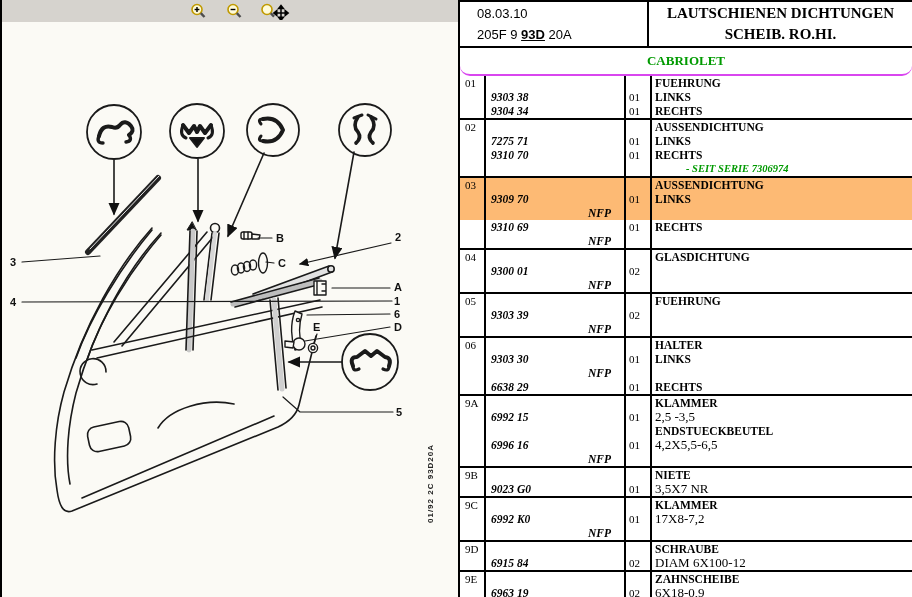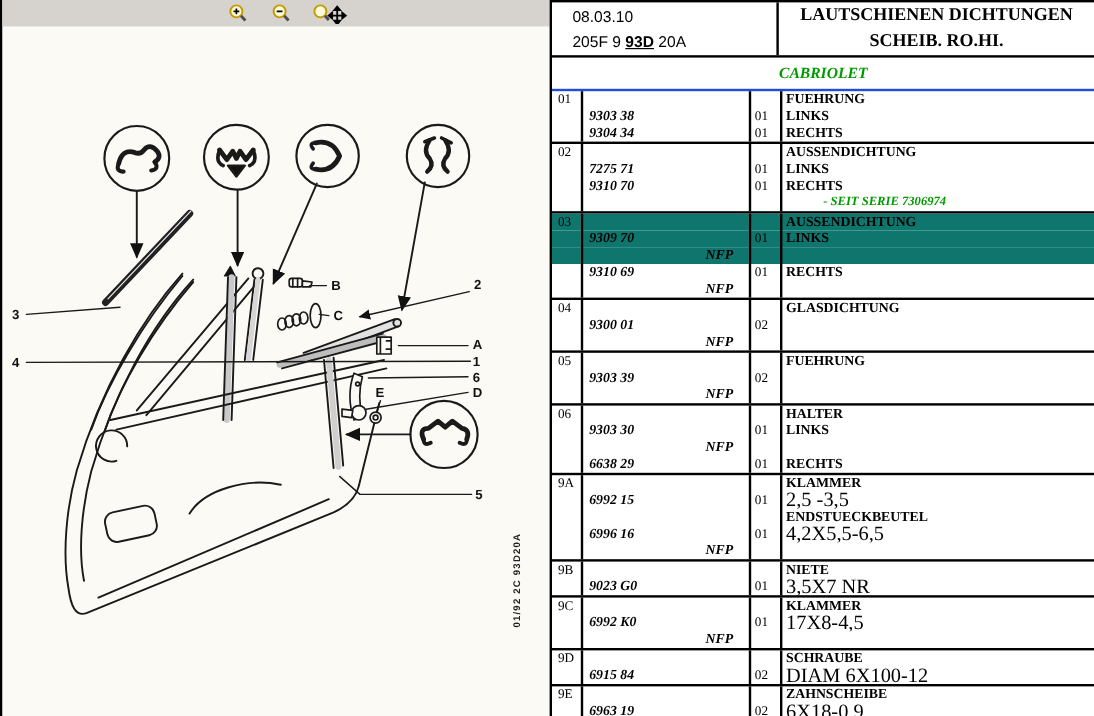"CABRIOLET" .cab { border-bottom: 2px solid #1d4ed8 -> 2px solid #d946ef; border-radius: none -> 10px; font-style: italic -> none }
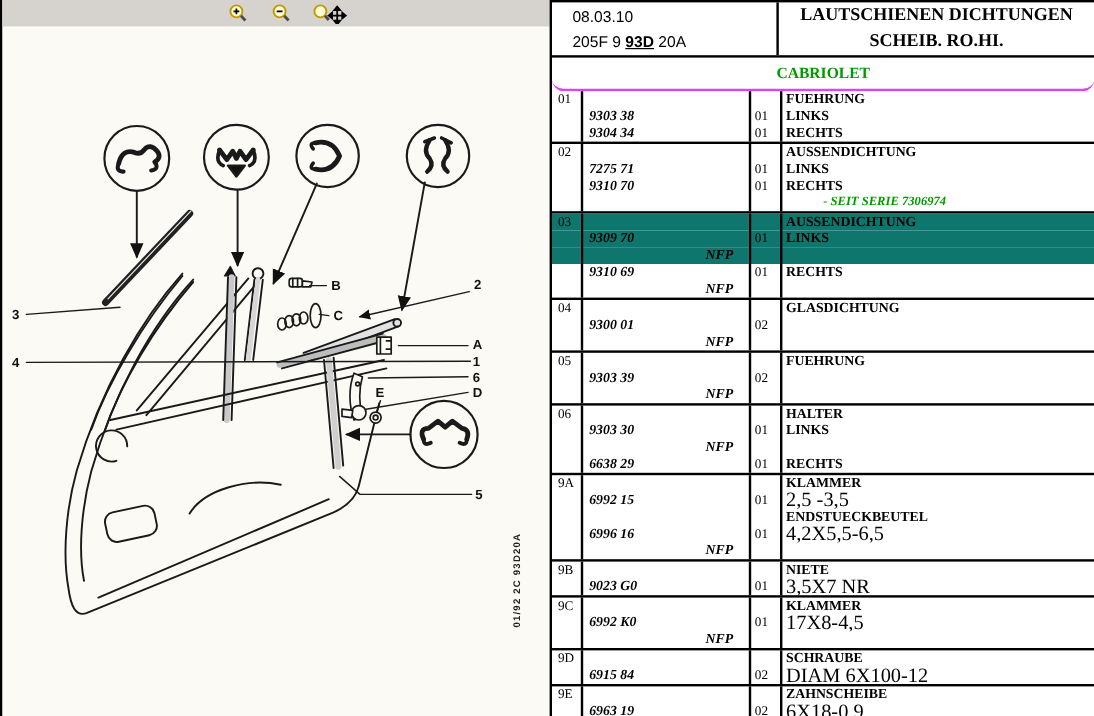"03" .hl { background: #0f766e -> #fdba74 }
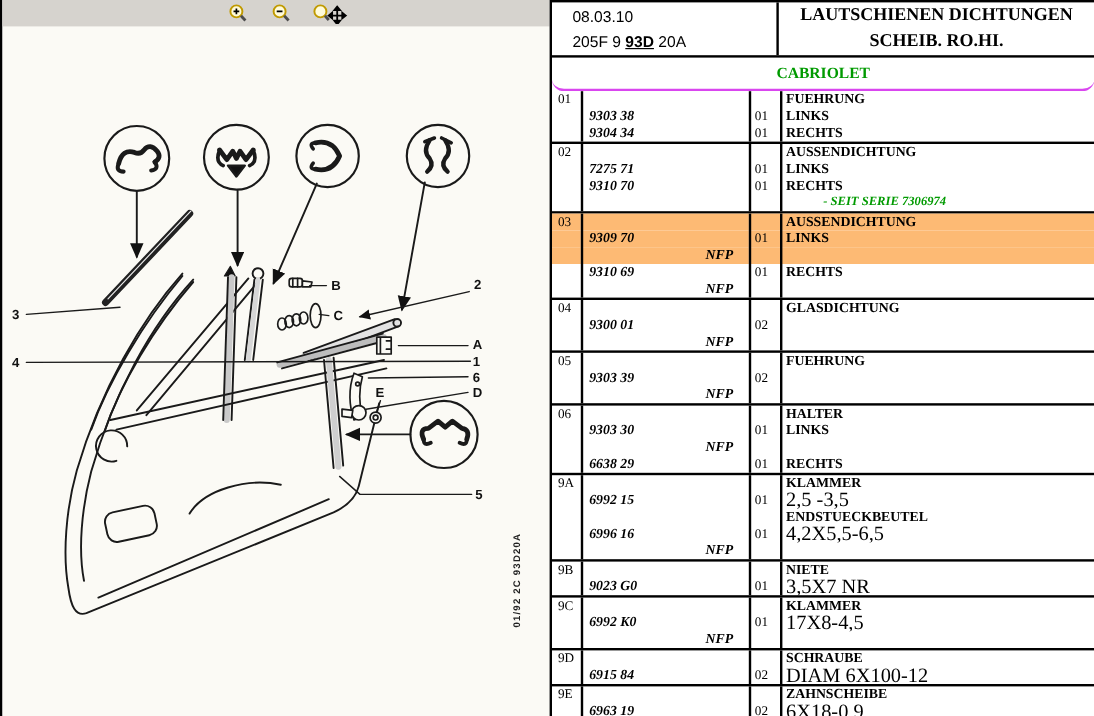"2,5 -3,5" .c-desc.plain { font-size: 17px -> 13px }
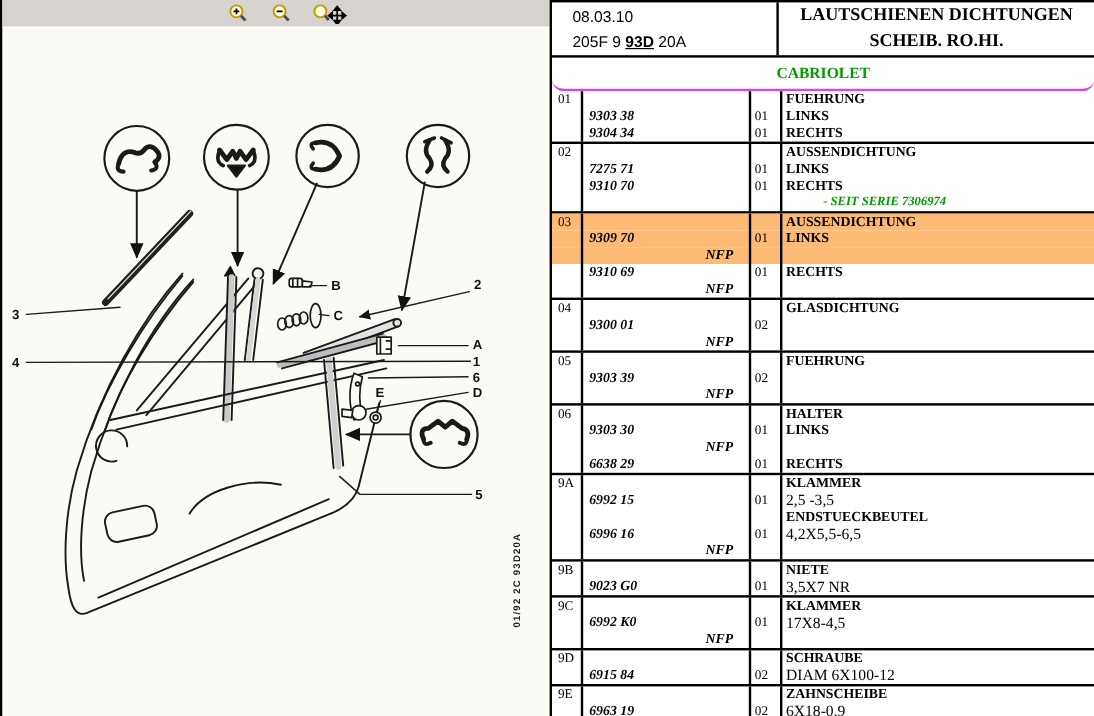"17X8-4,5" div.cell { text: 17X8-4,5 -> 17X8-7,2 }
